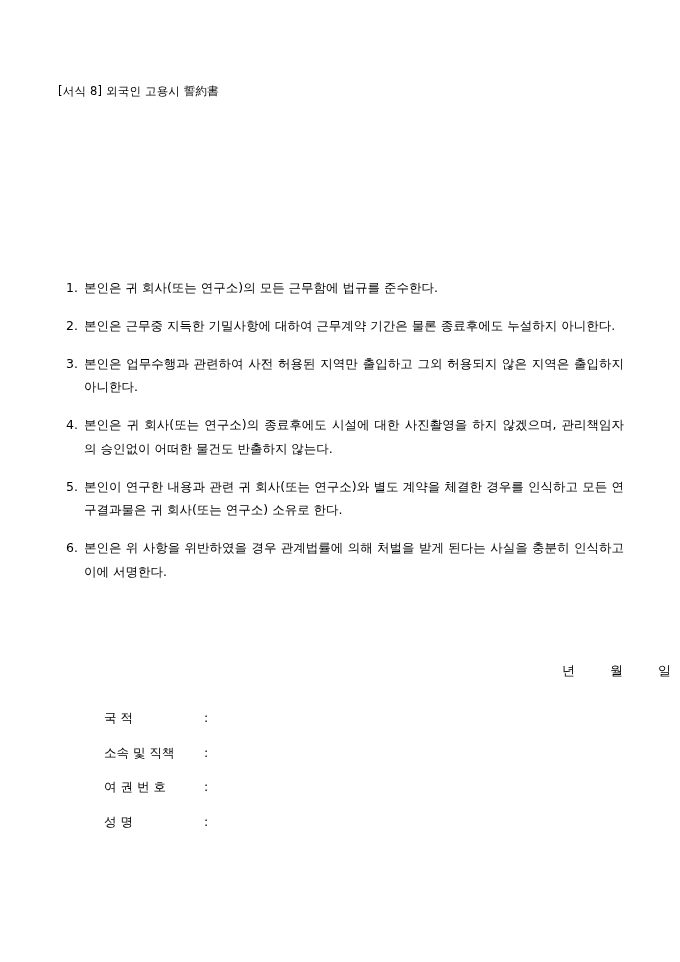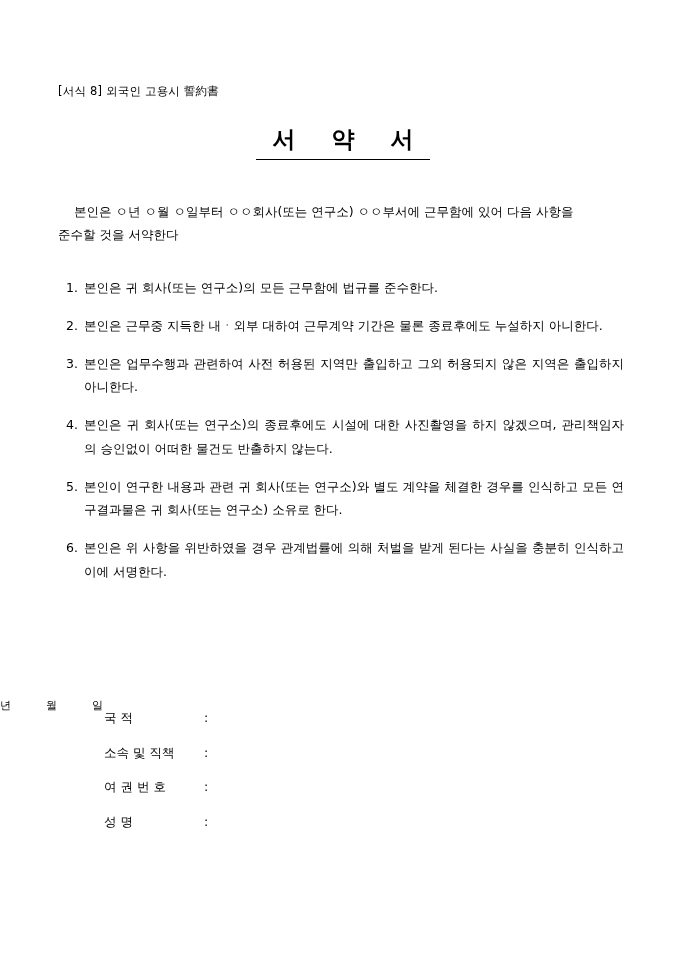"서 약 서" div.doc-title { html: <div><span>서 약 서</span></div> -> none }
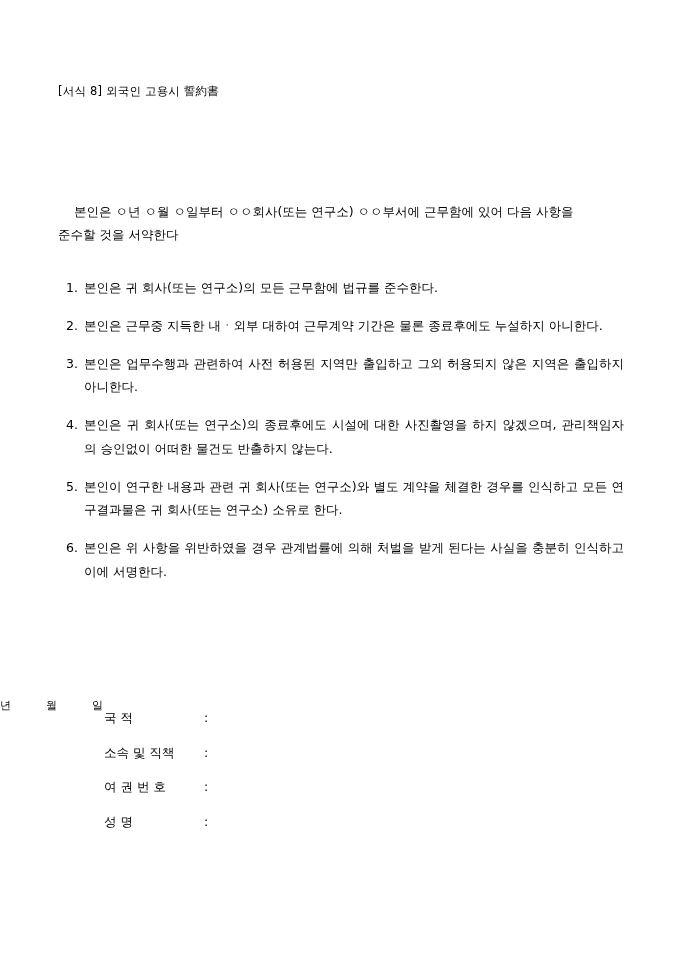"본인은 ㅇ년 ㅇ월 ㅇ일부터 ㅇㅇ회사(또는" div.intro { html: <div> <div>본인은 ㅇ년 ㅇ월 ㅇ일부터 ㅇㅇ회사(또는 연구소) ㅇㅇ부서에 근무함에 있어 다음 사항을</div> <div>준수할 것을 서약한다</div> </div> -> none }
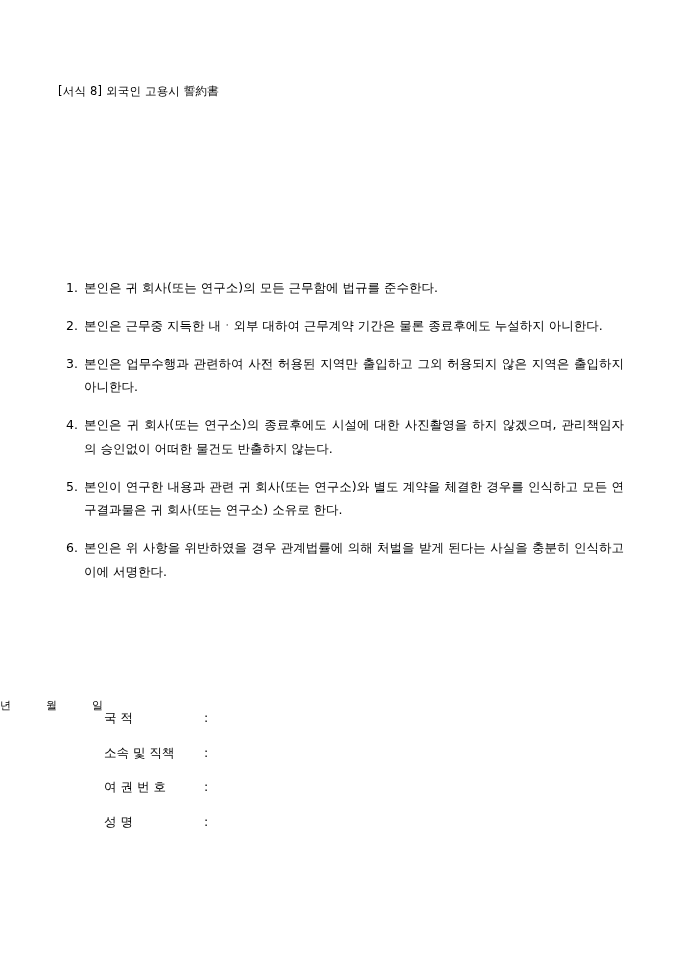"본인은 근무중 지득한 내ㆍ외부 대하여" div.body { text: 내ㆍ외부 -> 기밀사항에 }
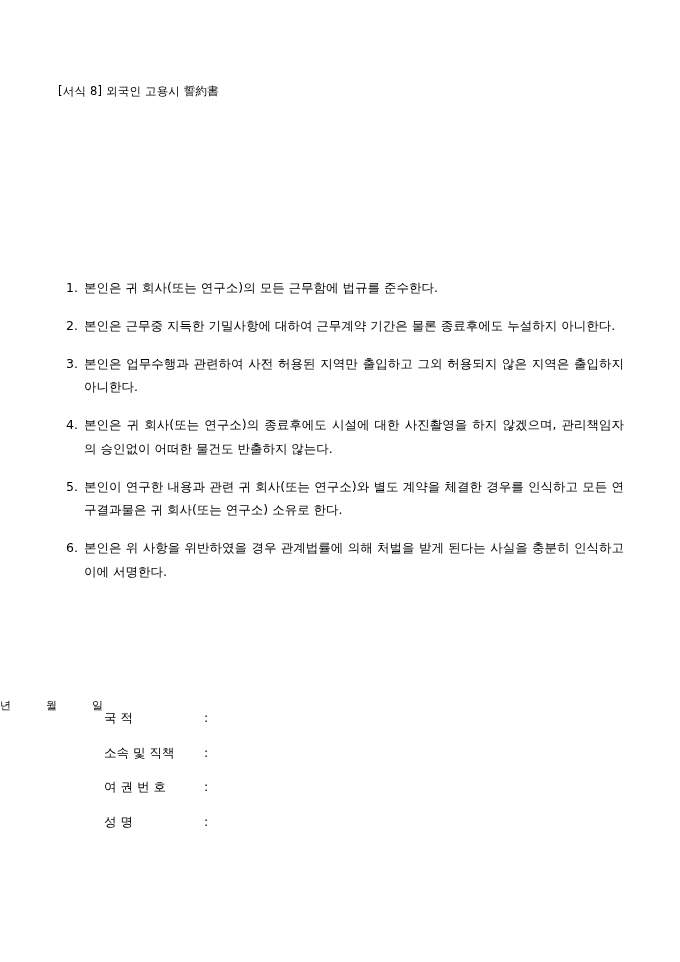"년 월 일" .date-line { font-size: 11px -> 13px; margin-top: 36px -> none; text-align: left -> right }
